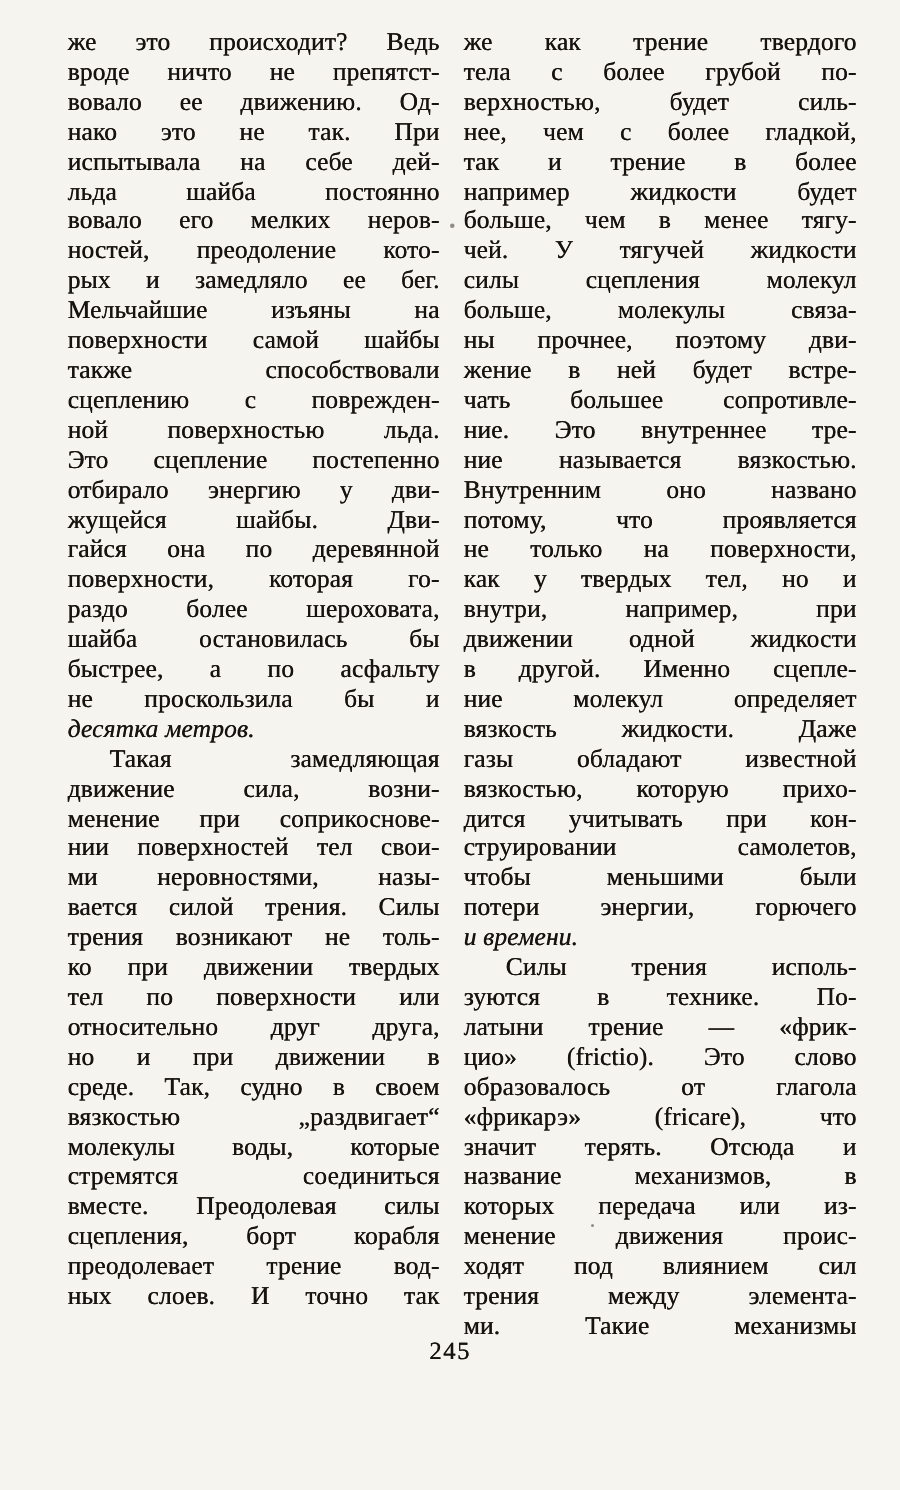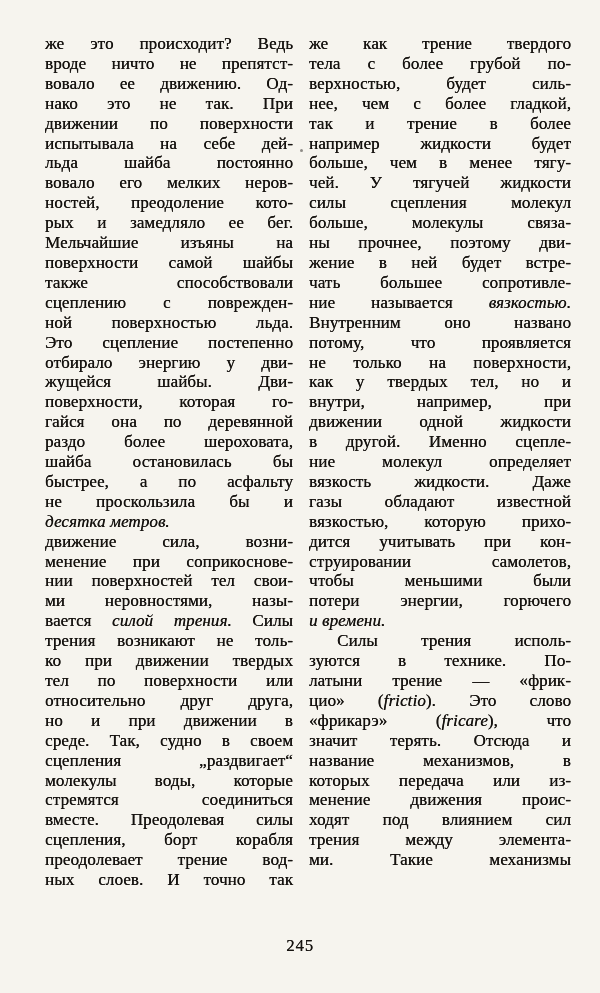"же это происходит? Ведь" .columns { top: 34px -> 18px }
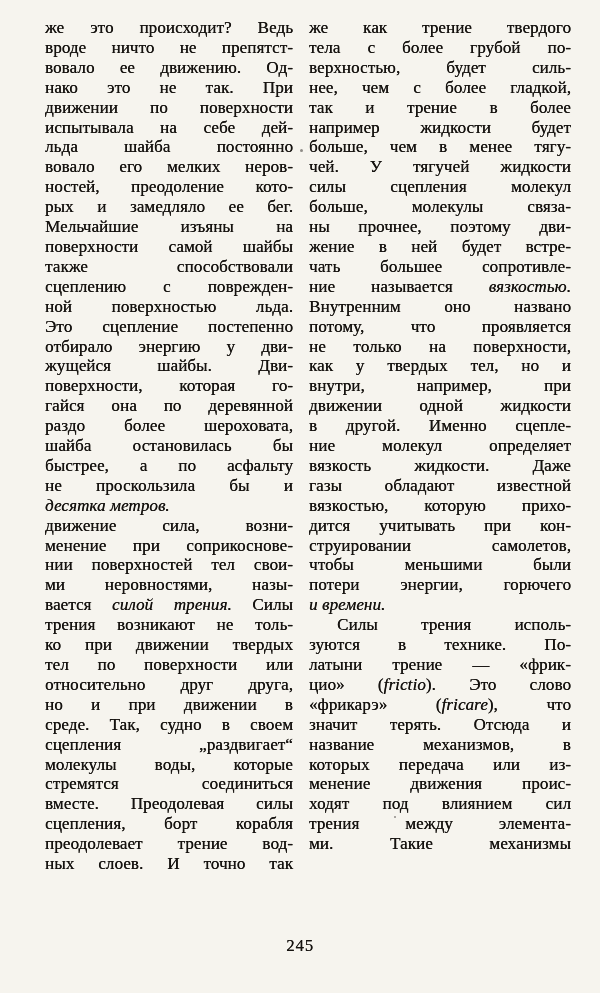"движении по поверхности" div.line { html: <div><span>движении по поверхности</span></div> -> none }
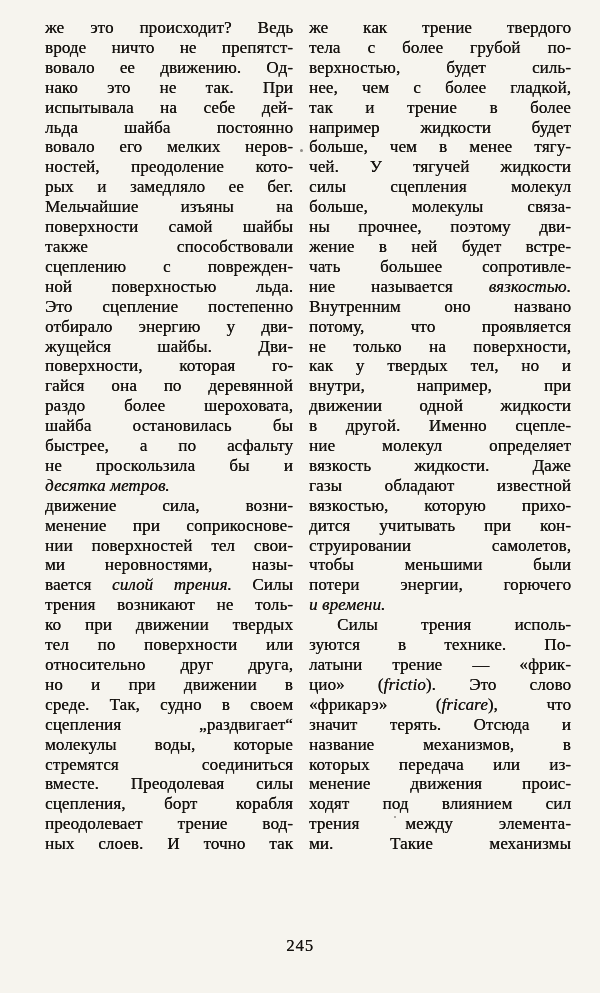"ние. Это внутреннее тре-" div.line { html: none -> <div><span>ние. Это внутреннее тре-</span></div> }
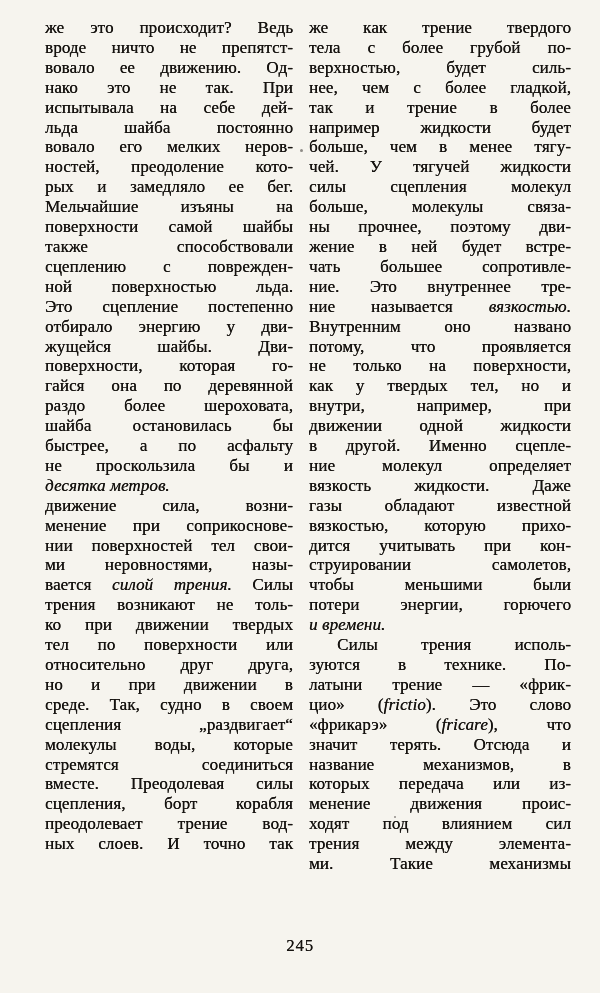"вязкостью." .it { font-style: italic -> none }
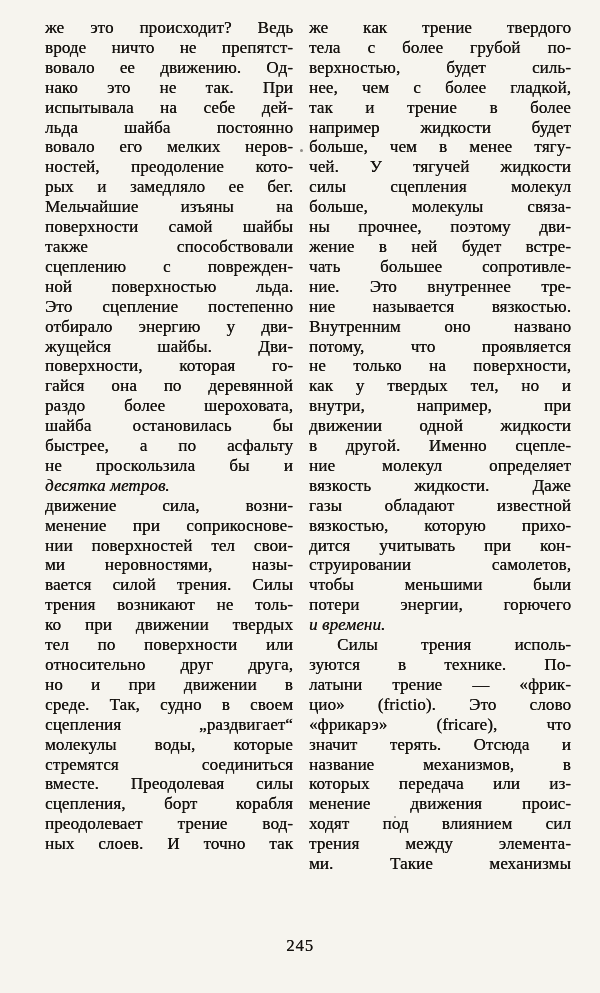"поверхности, которая го-" div.line { order: before "гайся она по деревянной" -> after "гайся она по деревянной" }
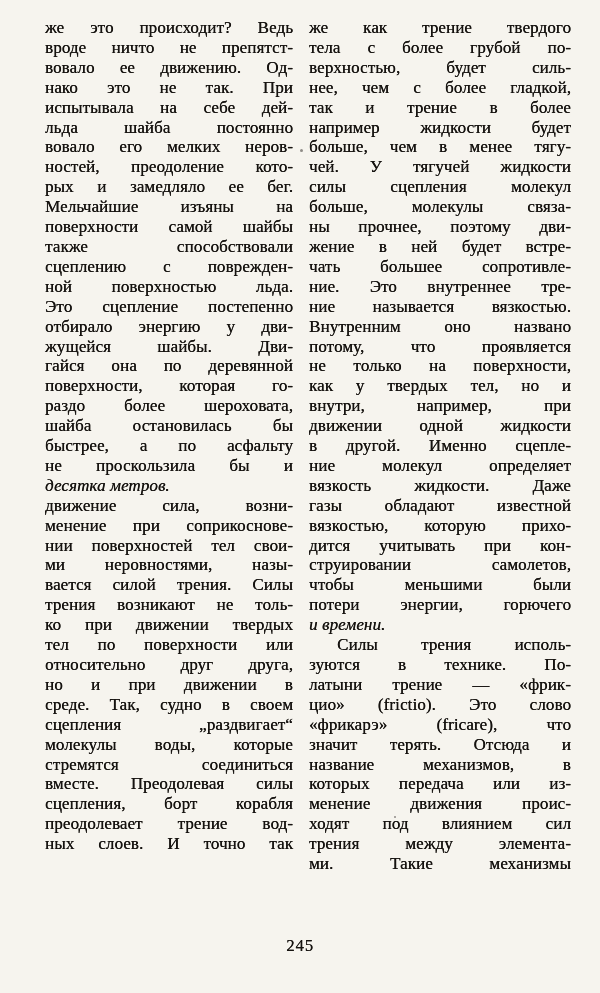"Такая замедляющая" div.line { html: none -> <div><span>Такая замедляющая</span></div> }
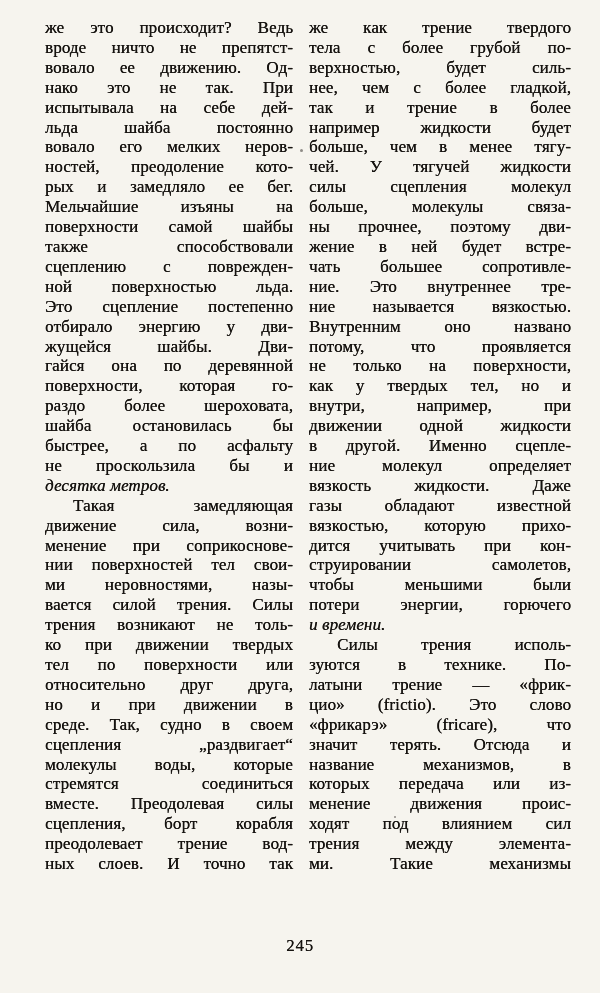"образовалось от глагола" div.line { html: none -> <div><span>образовалось от глагола</span></div> }
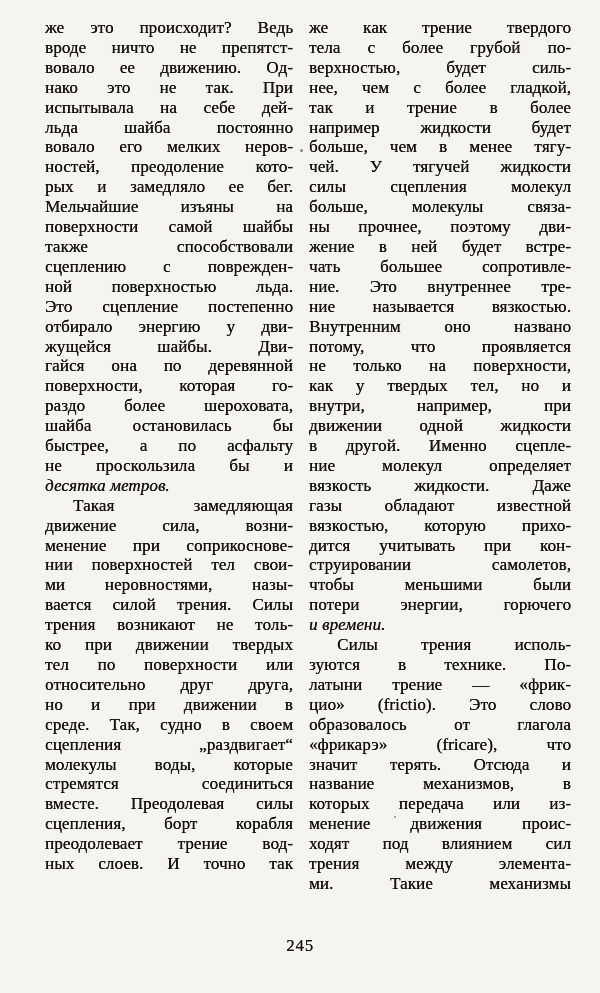"сцепления „раздвигает“" span { text: сцепления -> вязкостью }
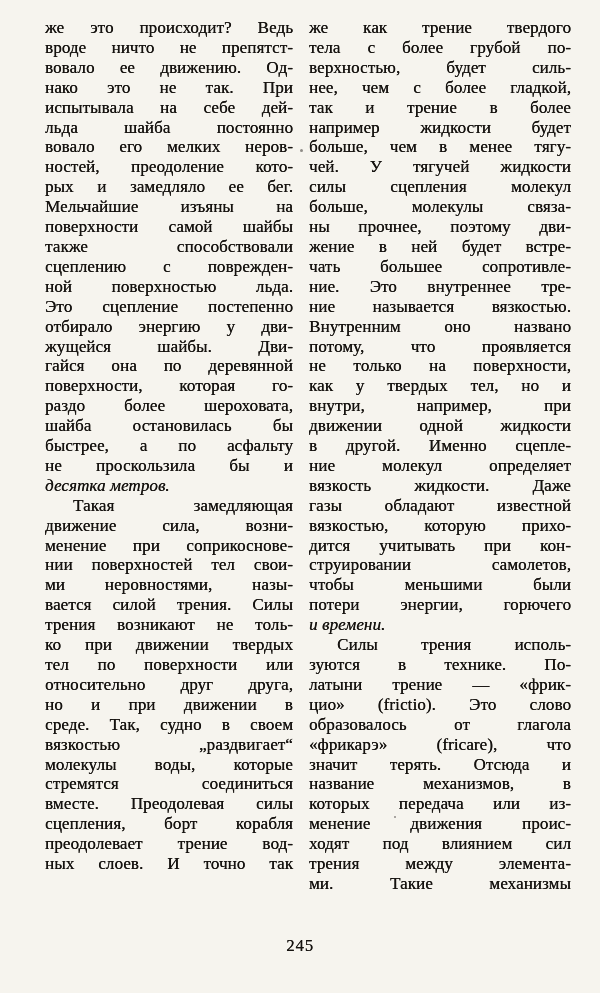"245" .page-number { top: 936px -> 891px }
